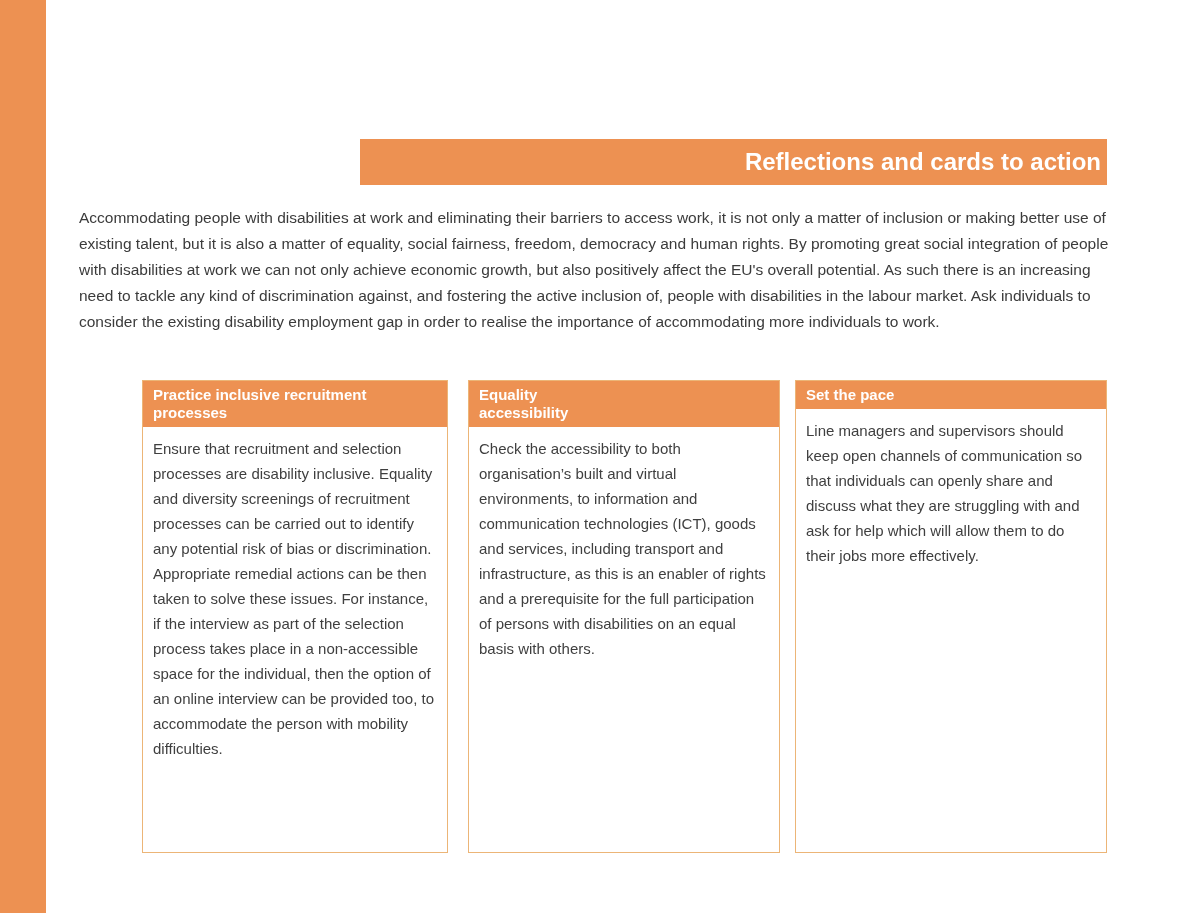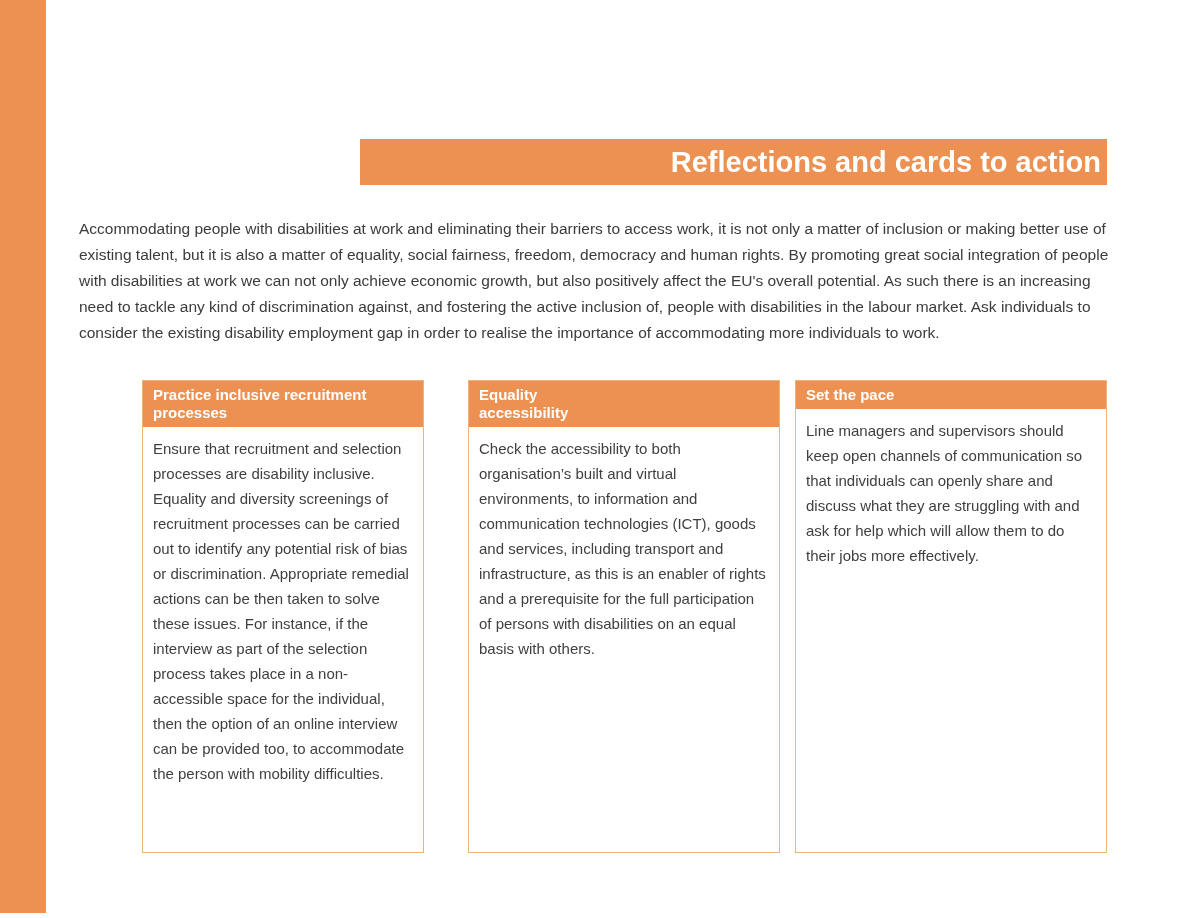"Reflections and cards to action" .banner-title { font-size: 29px -> 24px }
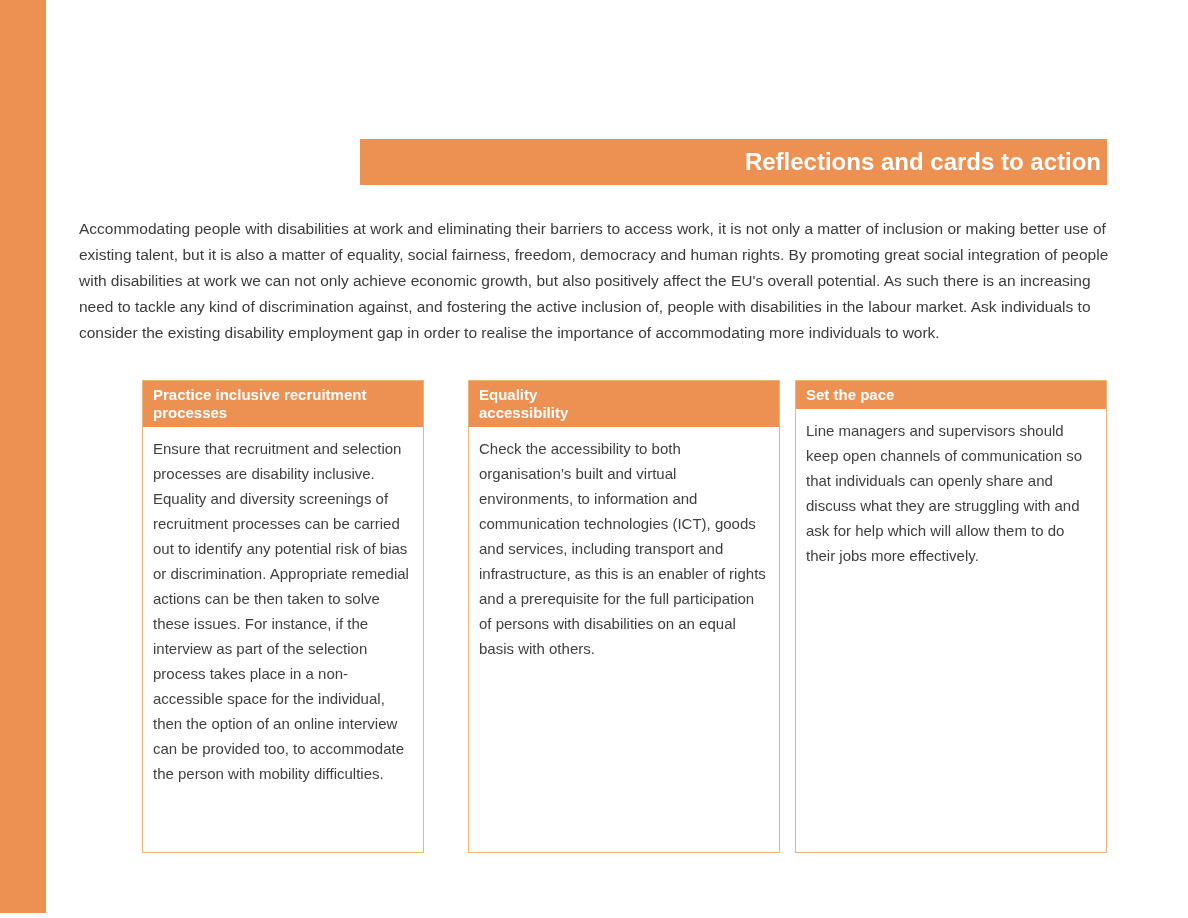"Accommodating people with disabilities" .intro { margin-top: 11px -> none }
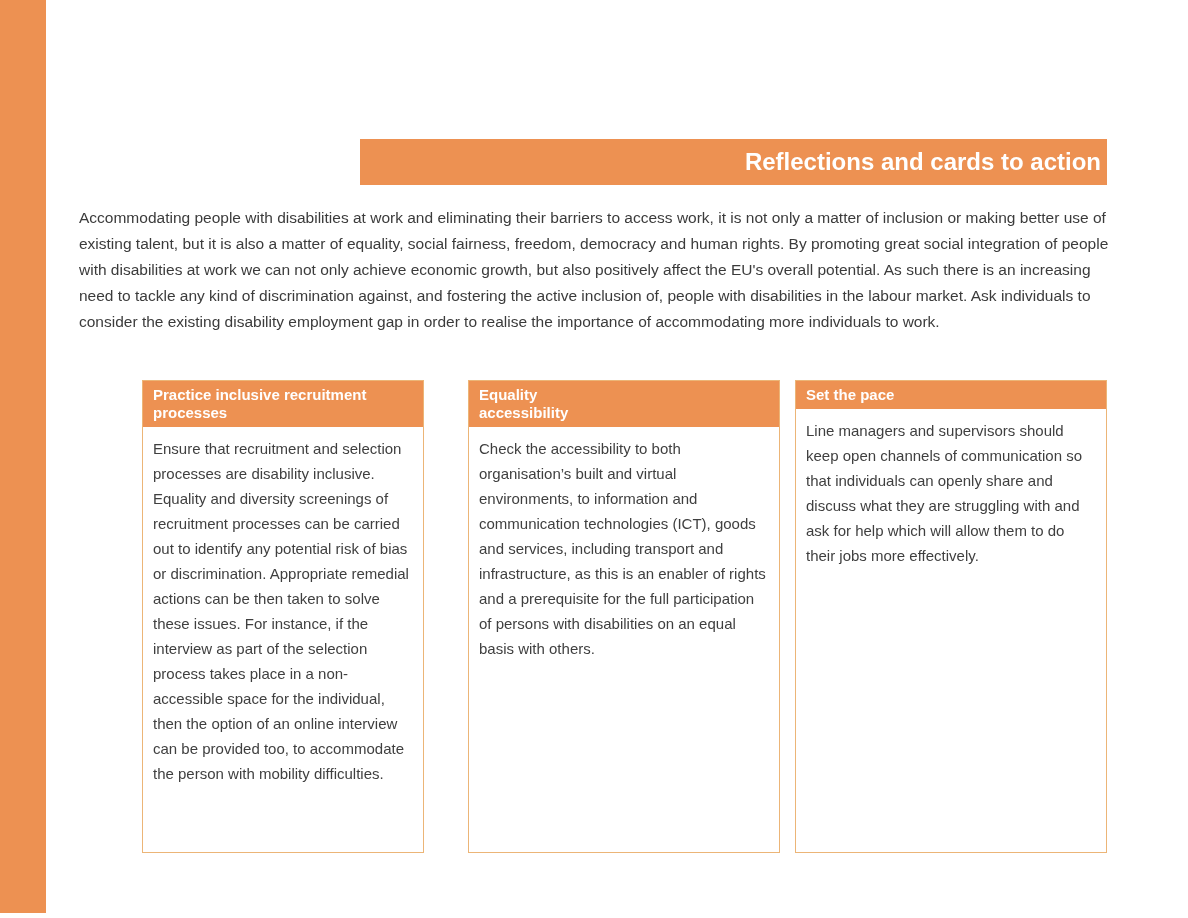"Practice inclusive recruitment" .card-1 { width: 282px -> 306px }
